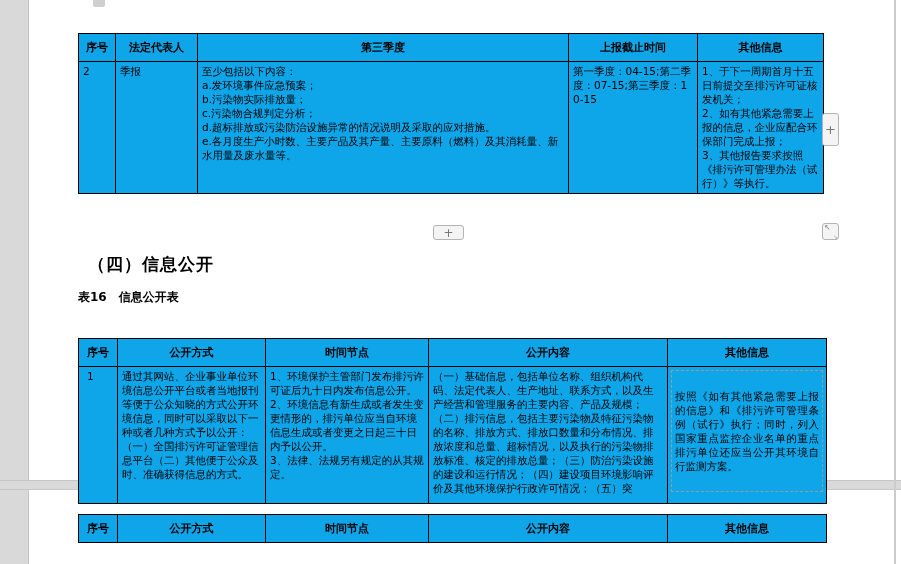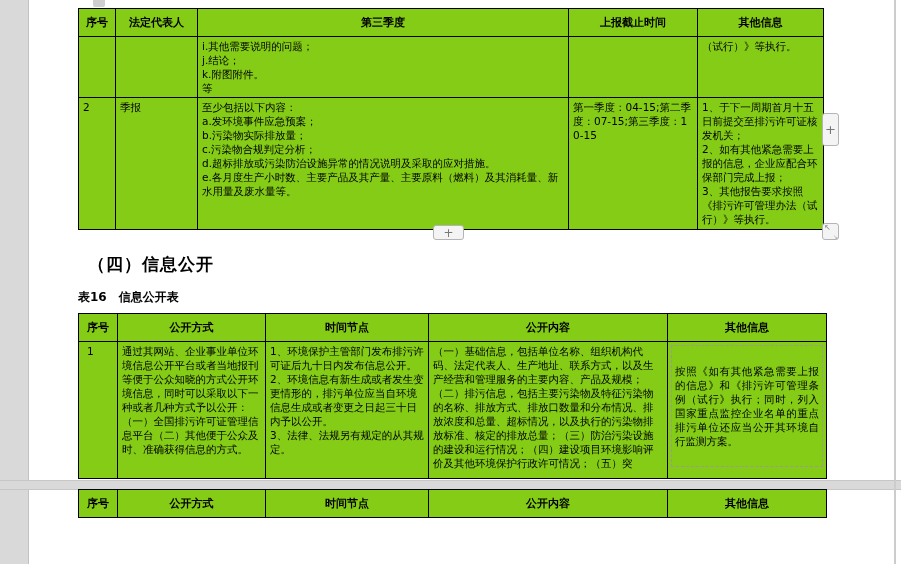"序号" table.doc-table { background: #84cc16 -> #0ea5e9; margin-top: none -> 25px }
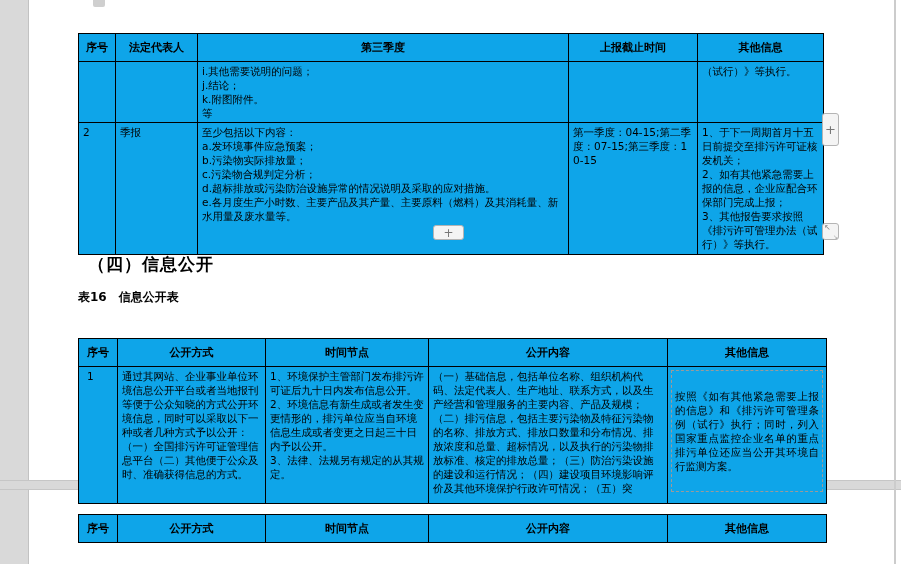"i.其他需要说明的问题；" tr { html: <tr> <td></td> <td></td> <td>i.其他需要说明的问题； j.结论； k.附图附件。 等</td> <td></td> <td>（试行）》等执行。</td> </tr> -> none }
